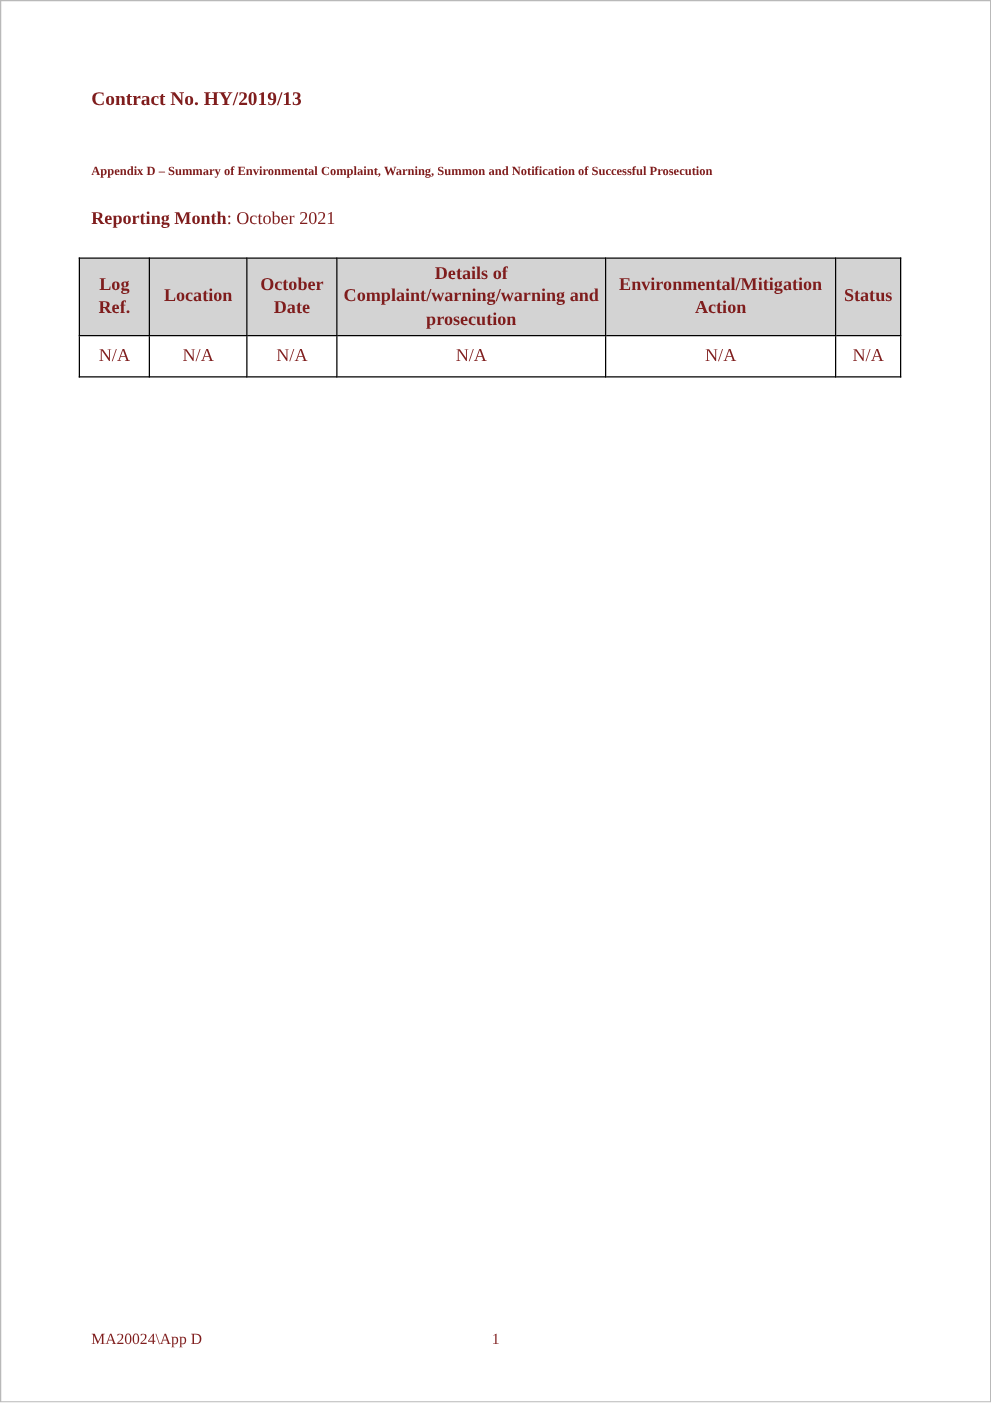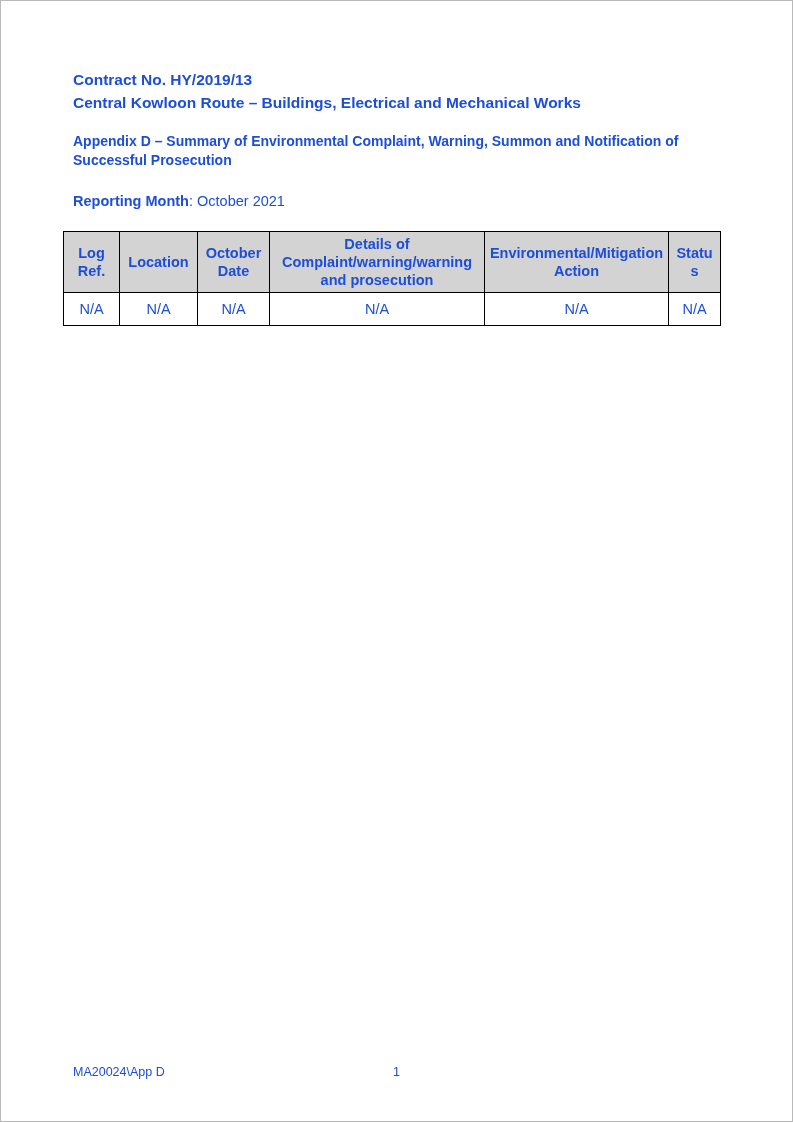"Contract No. HY/2019/13" .page { color: #1d4ed8 -> #7f1d1d; font-family: Liberation Sans, sans-serif -> Liberation Serif, serif }
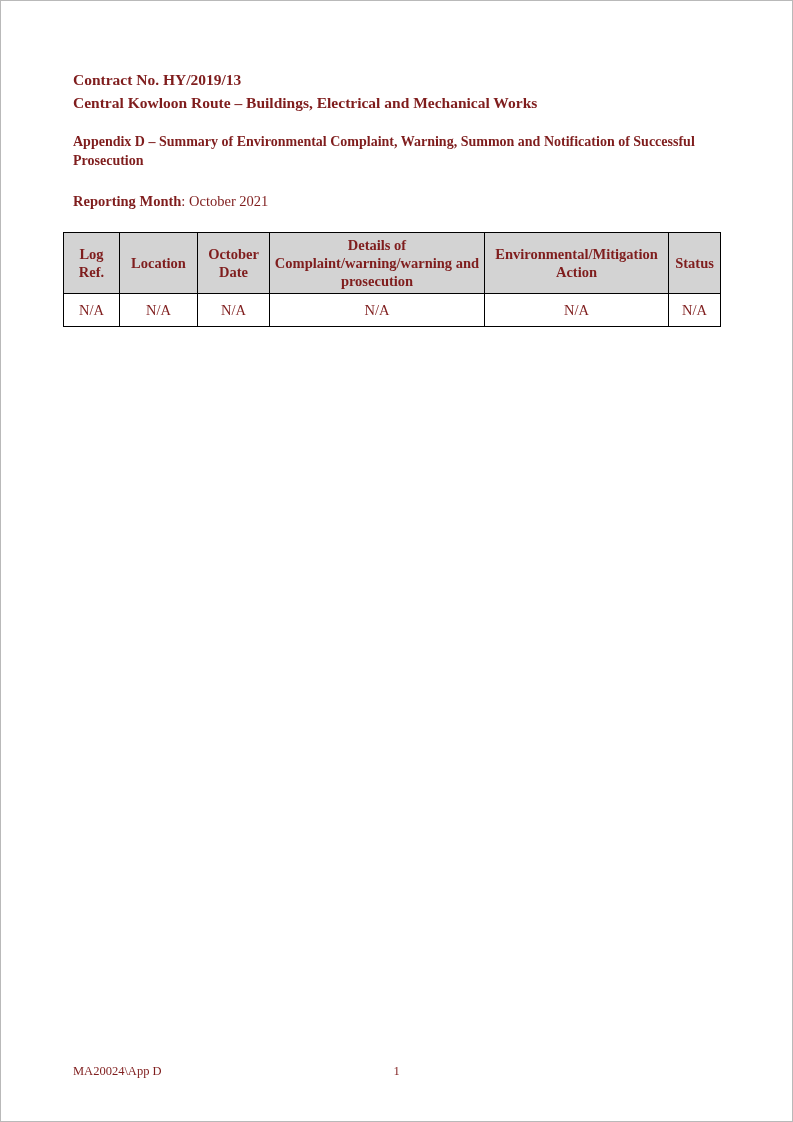"Central Kowloon Route – Buildings," div { html: <div>Central Kowloon Route – Buildings, Electrical and Mechanical Works</div> -> none }
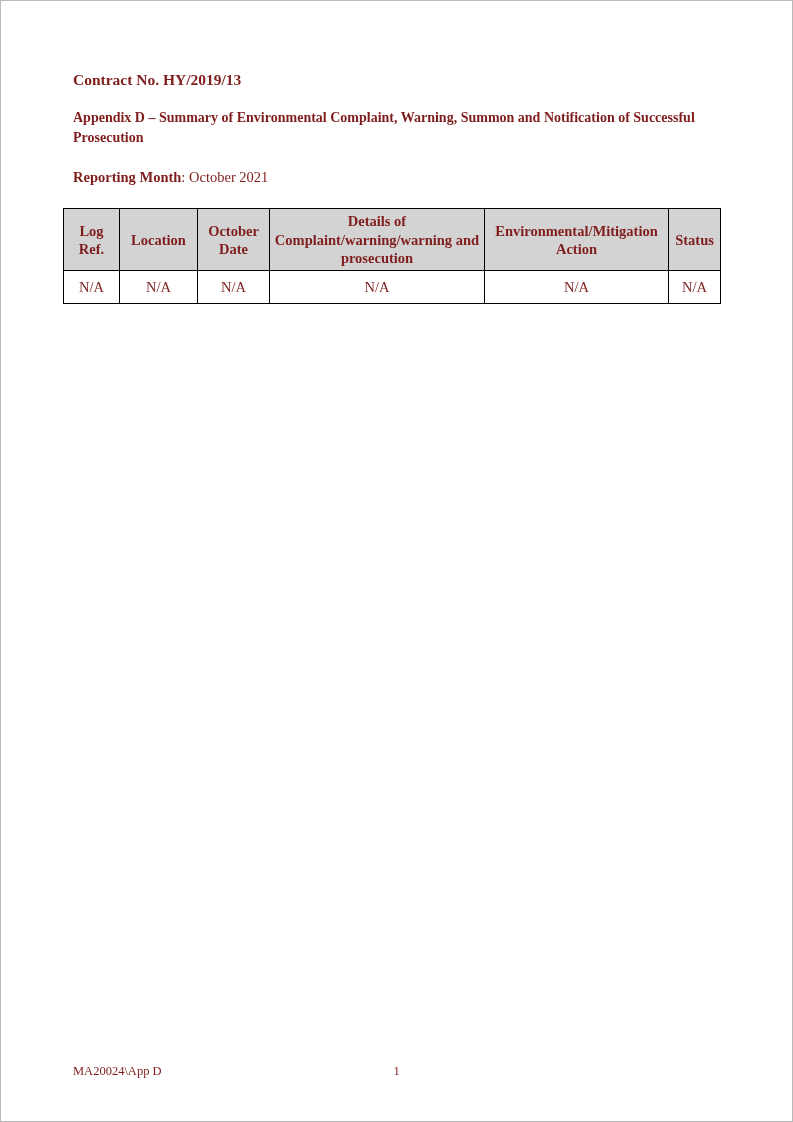"Appendix D – Summary of" .appendix-heading { font-size: 14px -> 10px; margin-top: 17px -> 40px }
